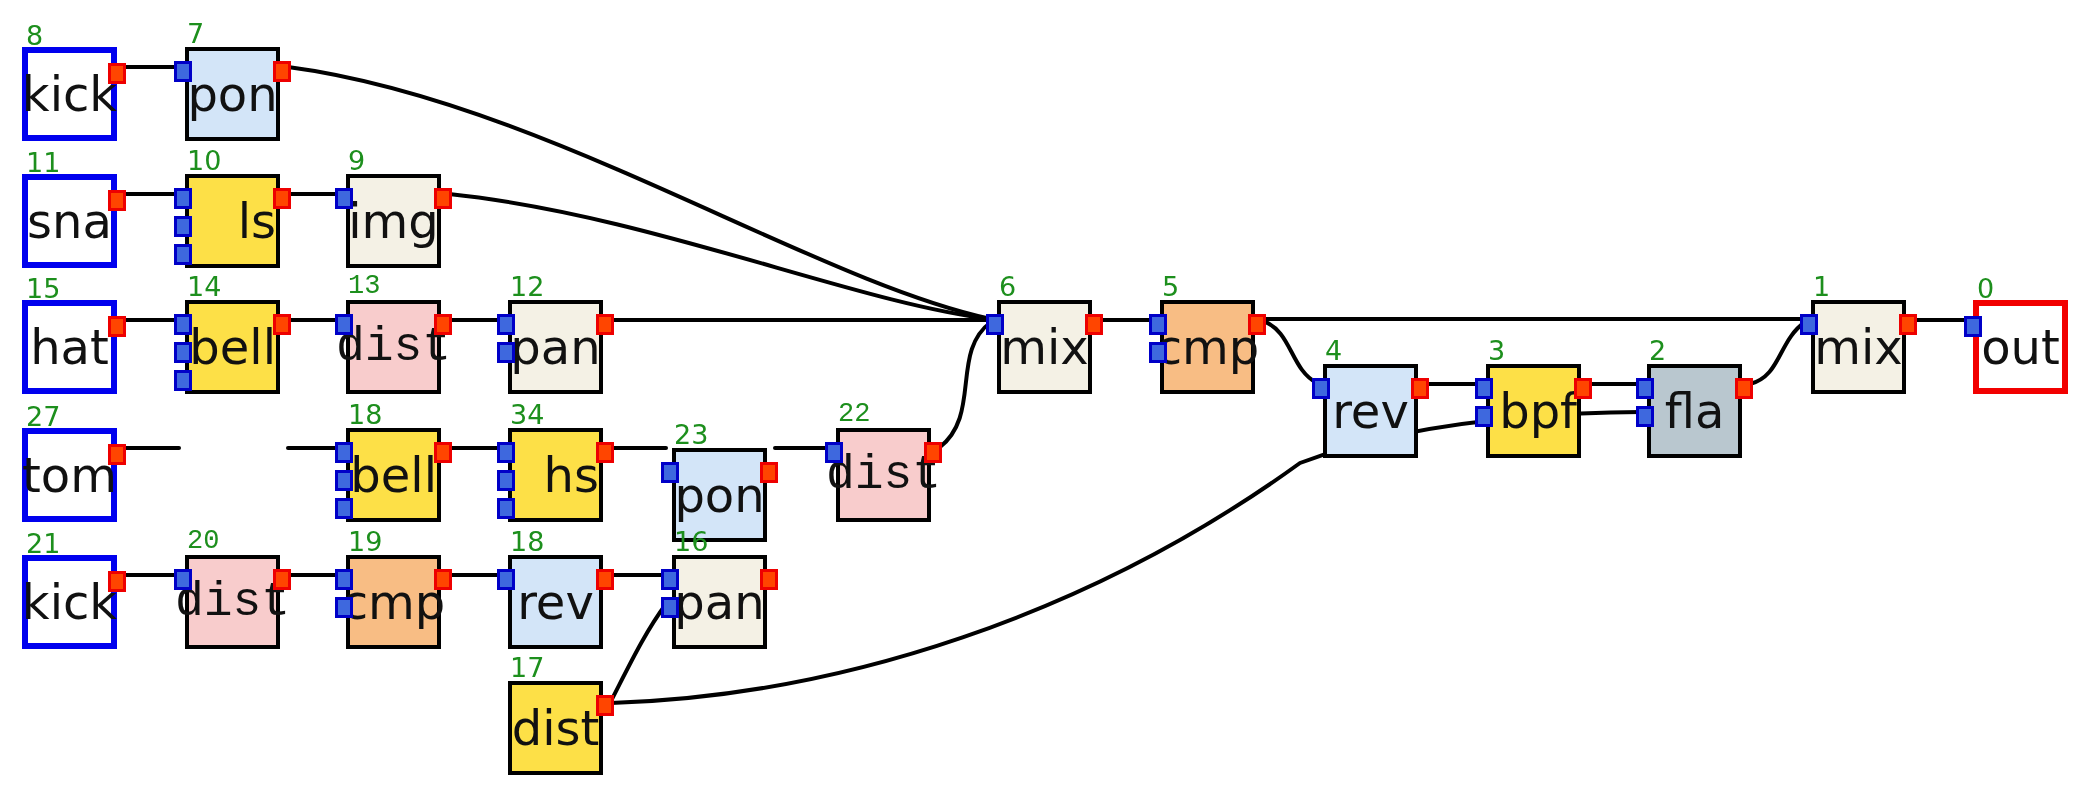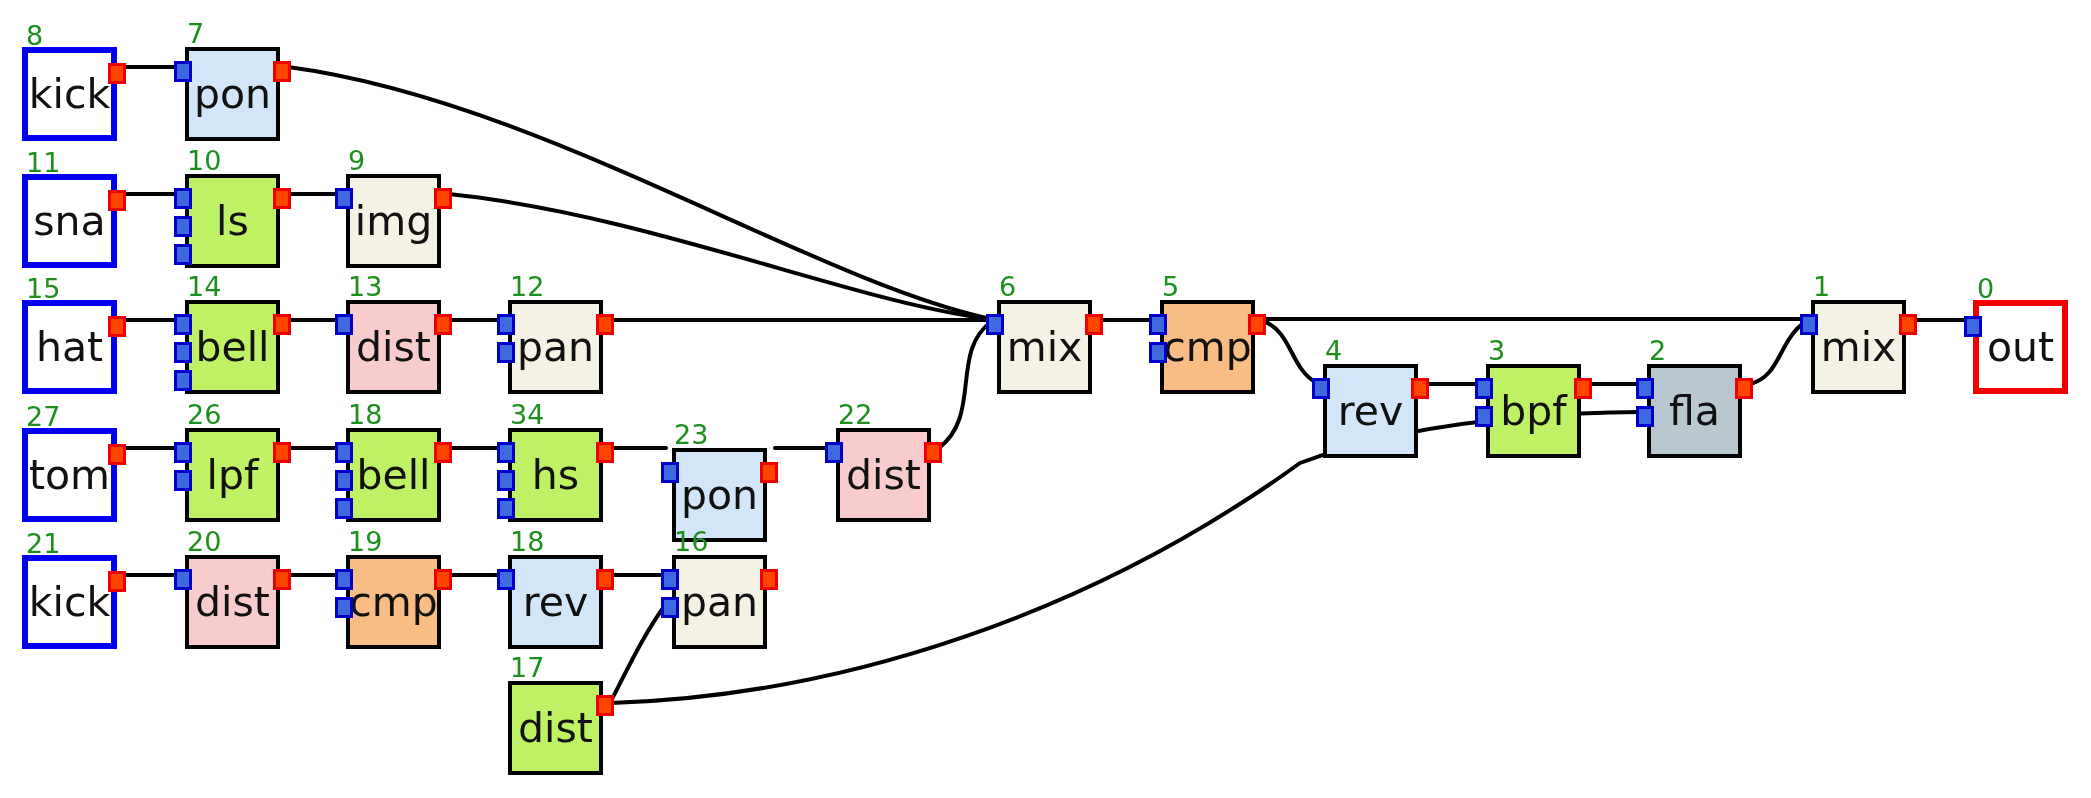"kick" .node .label { font-size: 41px -> 48px }
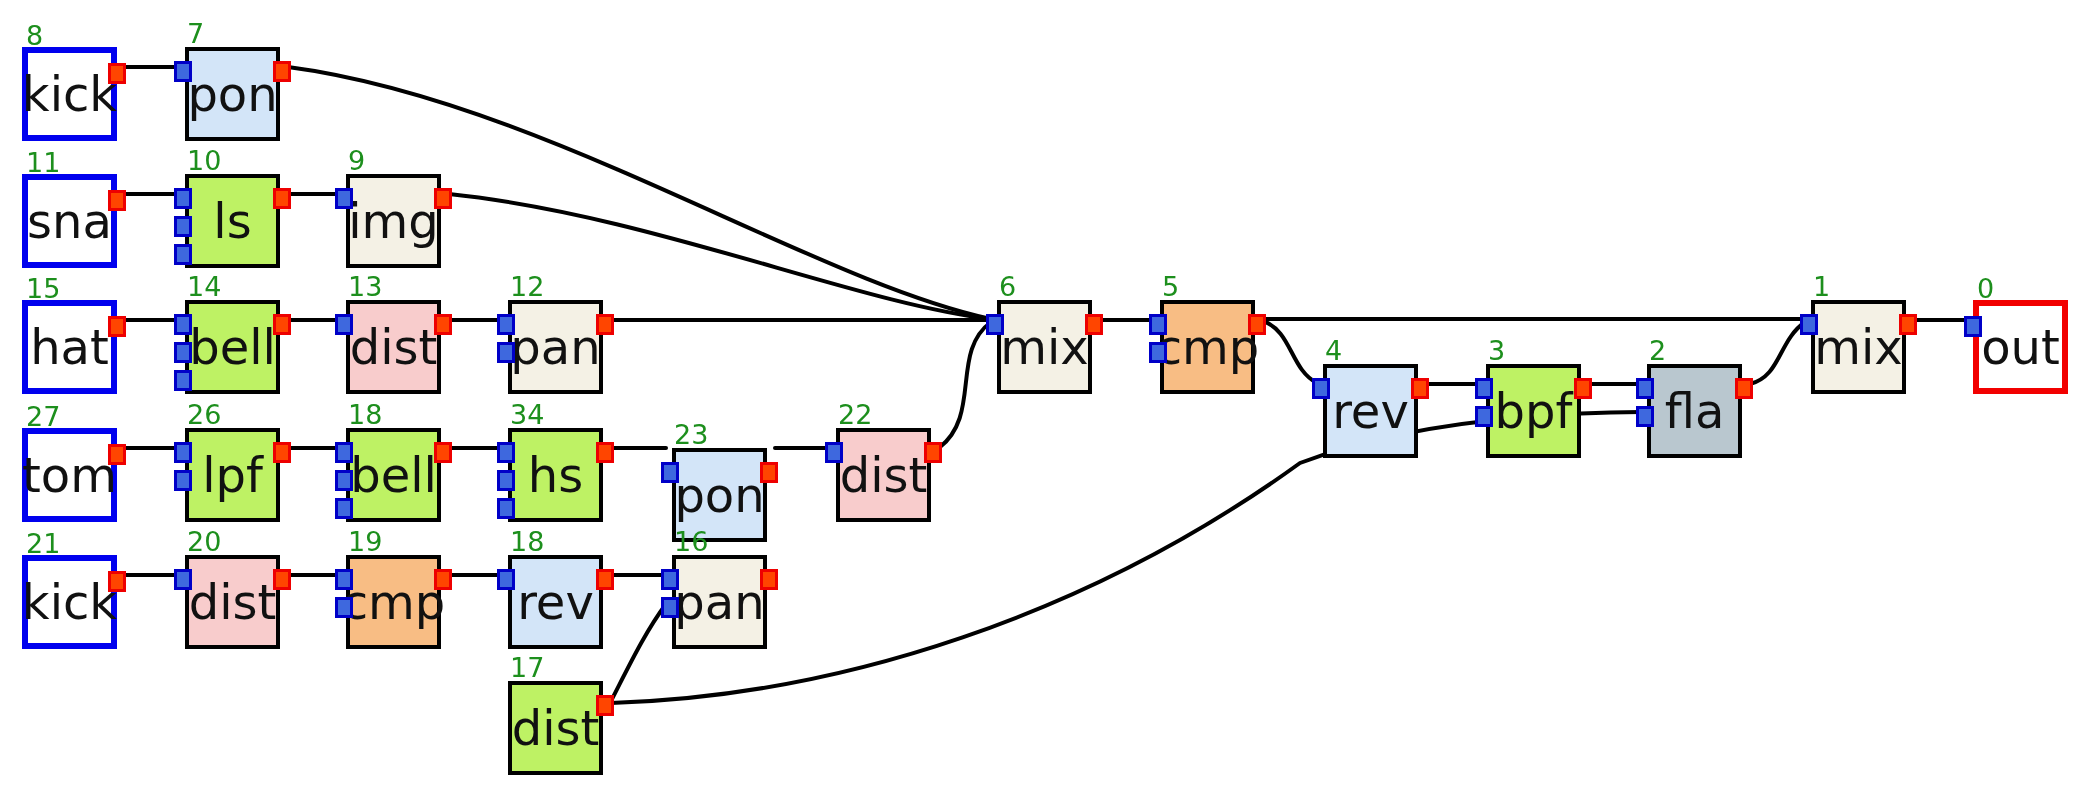"10" .f-gray { background: #bef264 -> #fde047; justify-content: none -> flex-end }
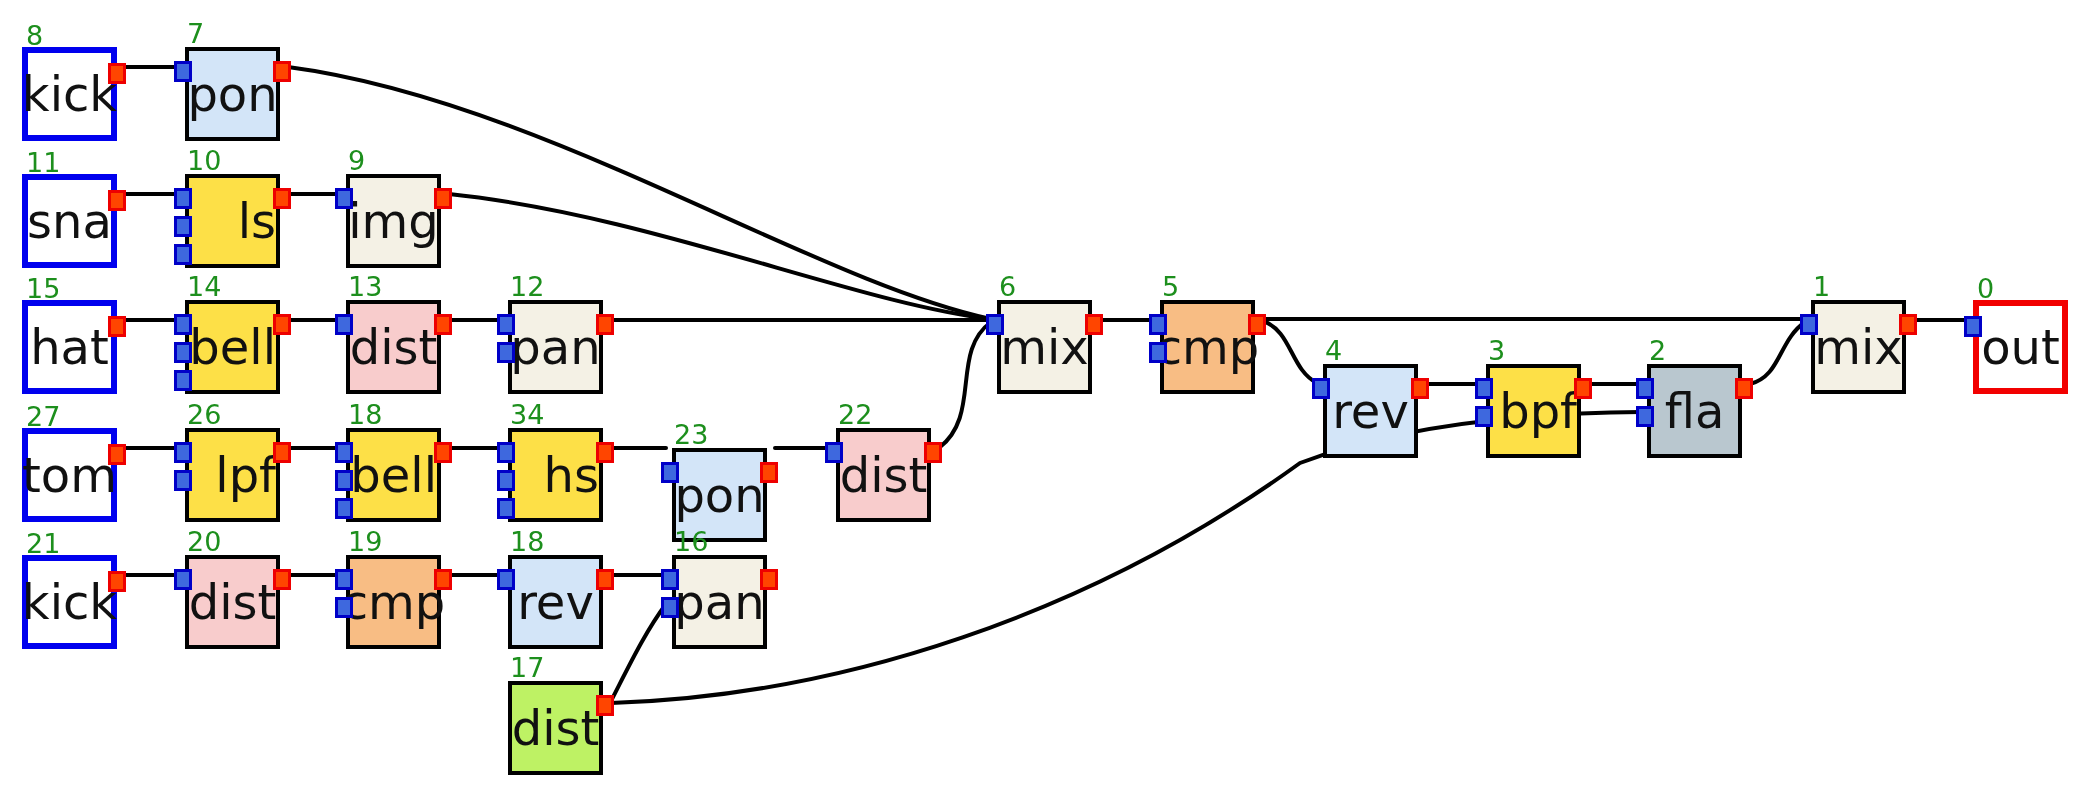"13" .f-pink { font-family: none -> Liberation Mono, monospace }
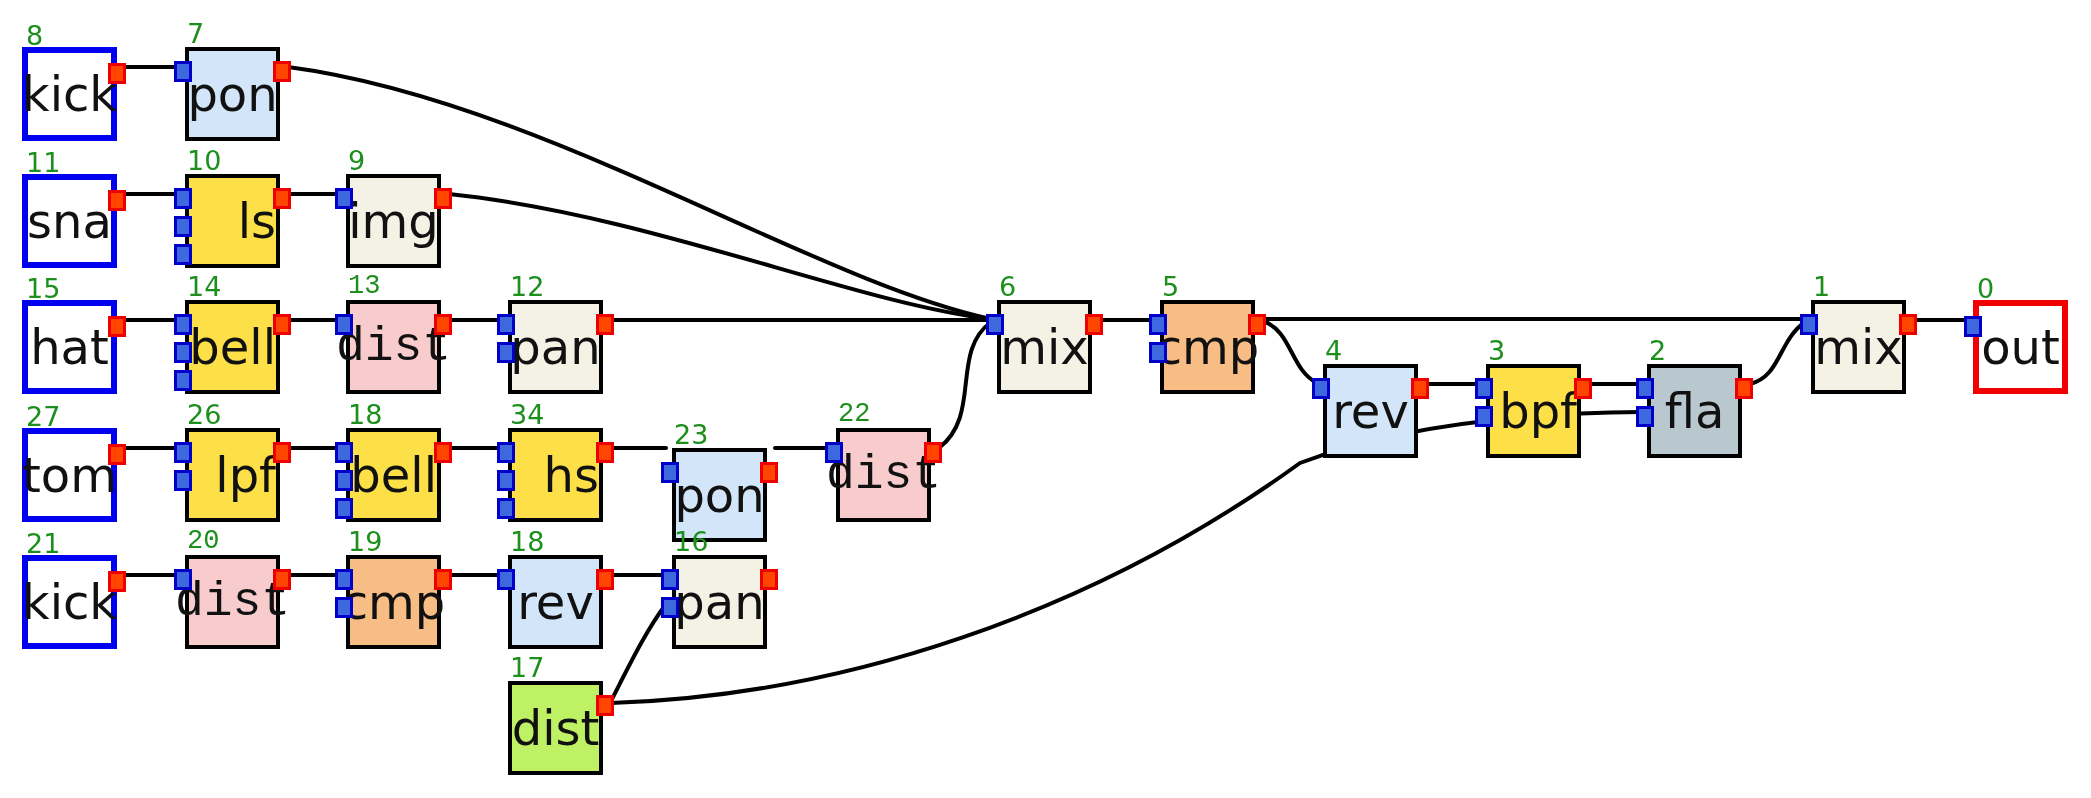"26" div.node { html: <div> <span>26</span> <span>lpf</span> <span></span> <span></span> <span></span> </div> -> none }
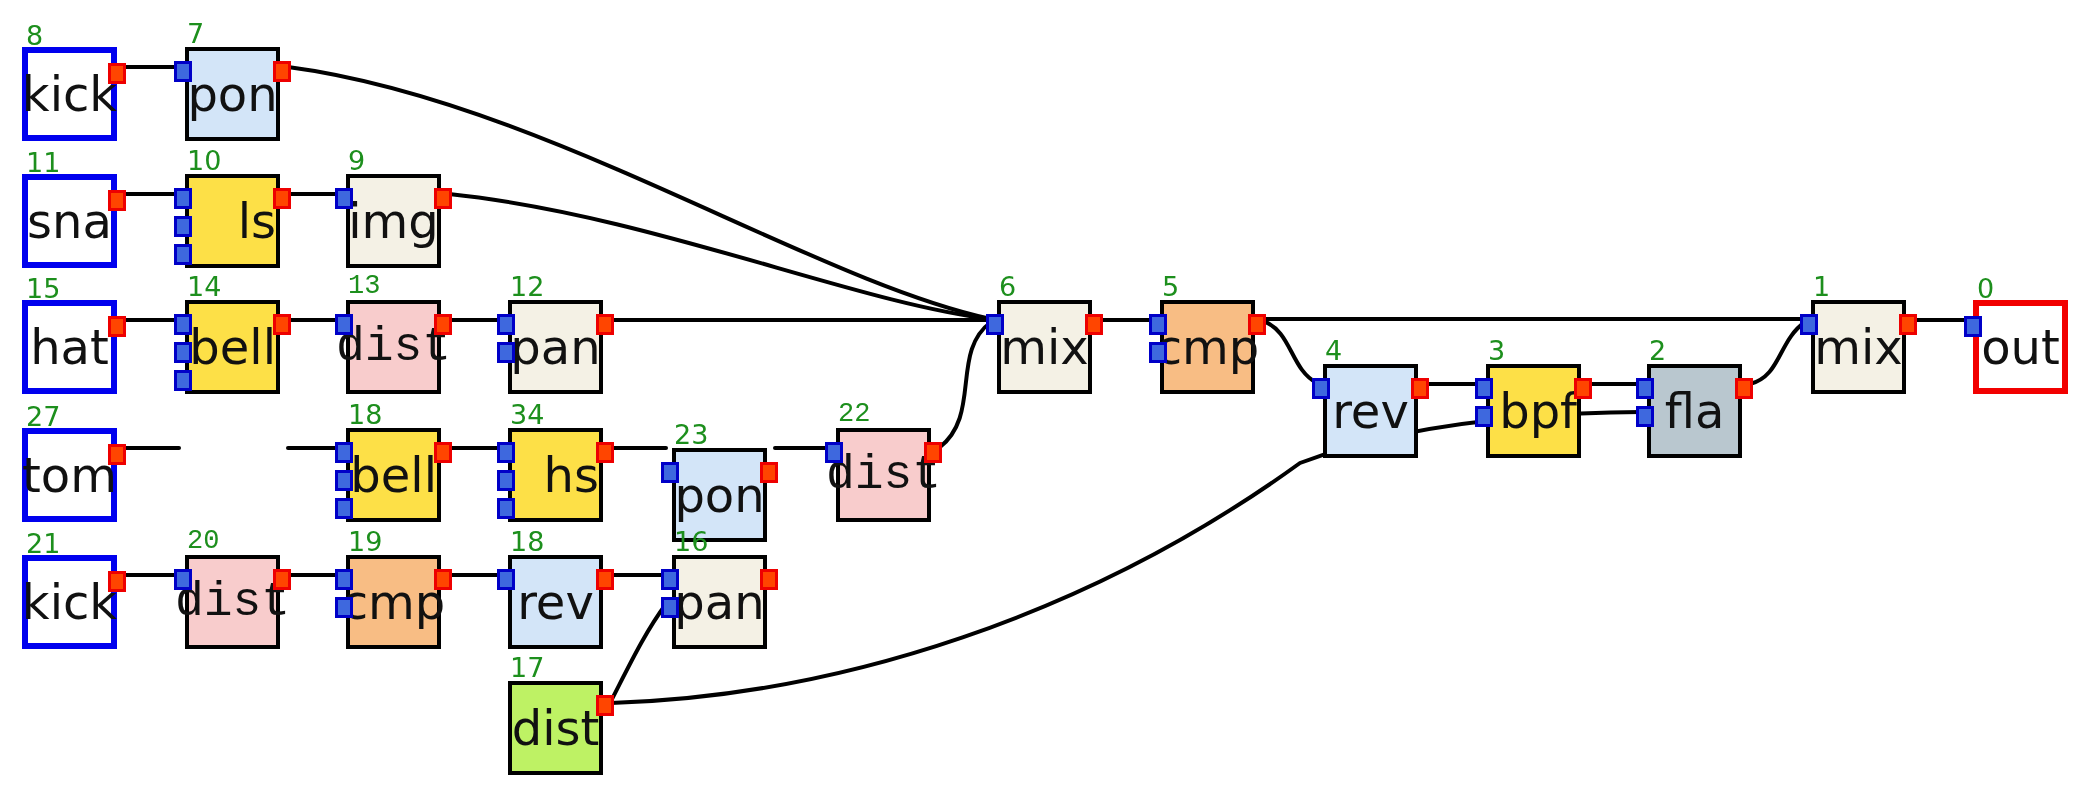"17" .f-yellow { background: #bef264 -> #fde047 }
